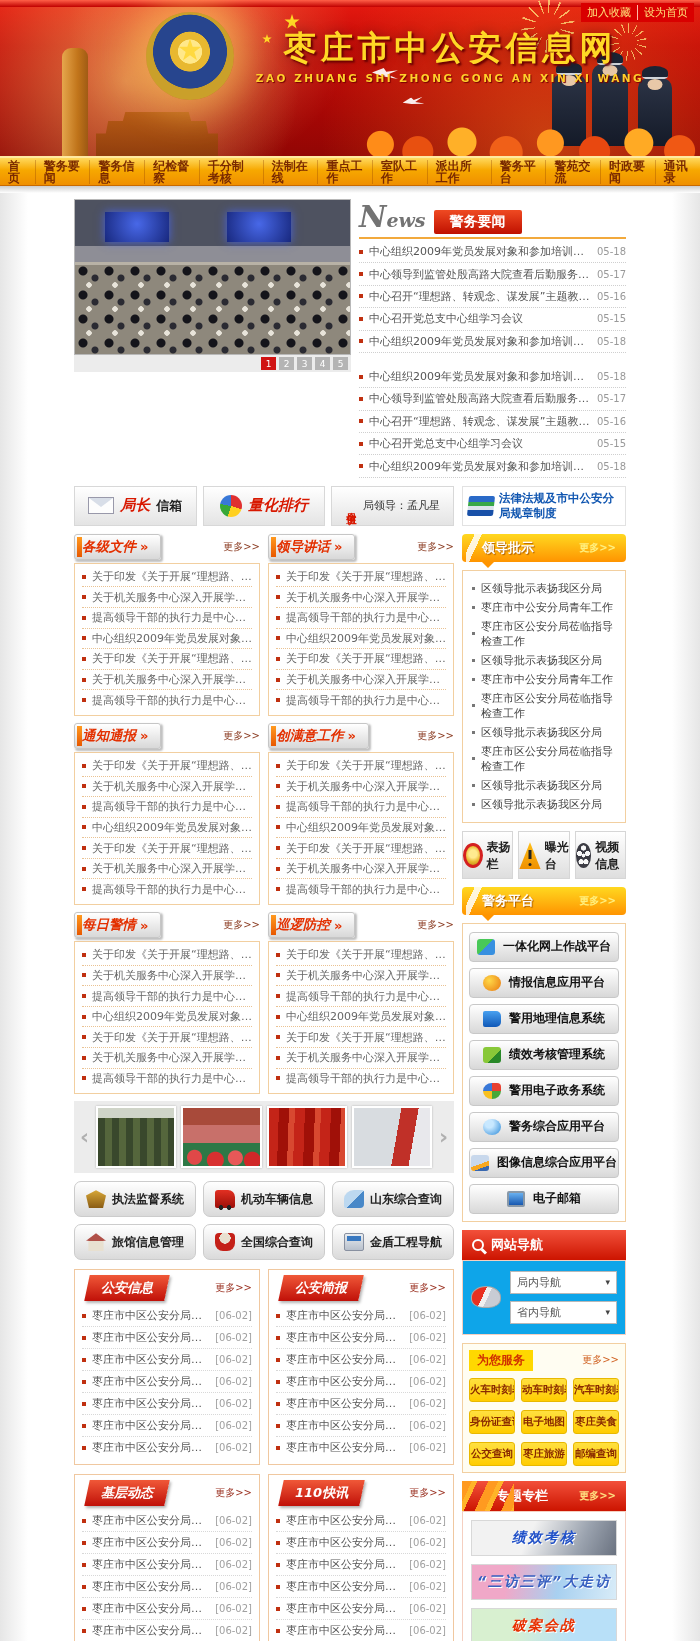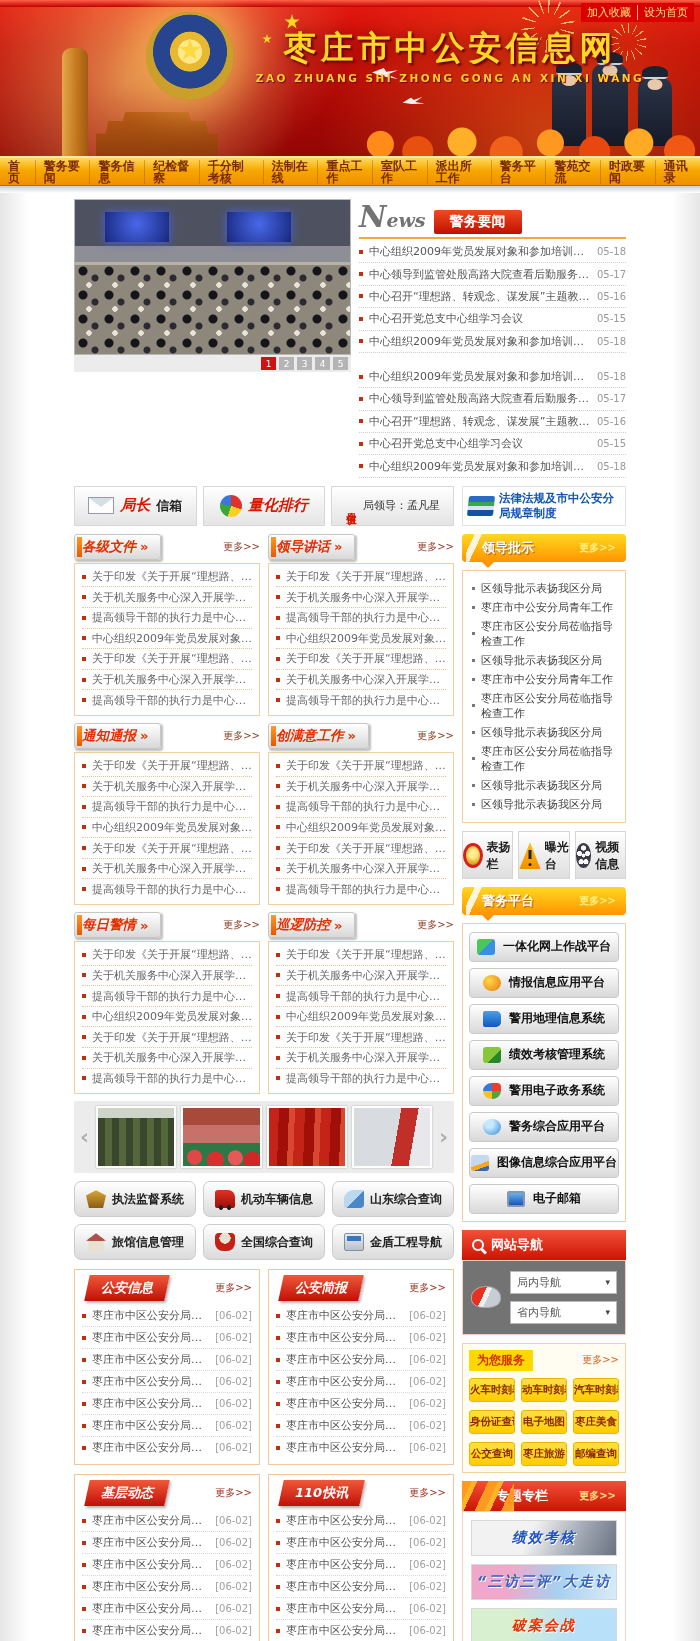"局内导航" .nav-body { background: #737373 -> #0ea5e9 }
